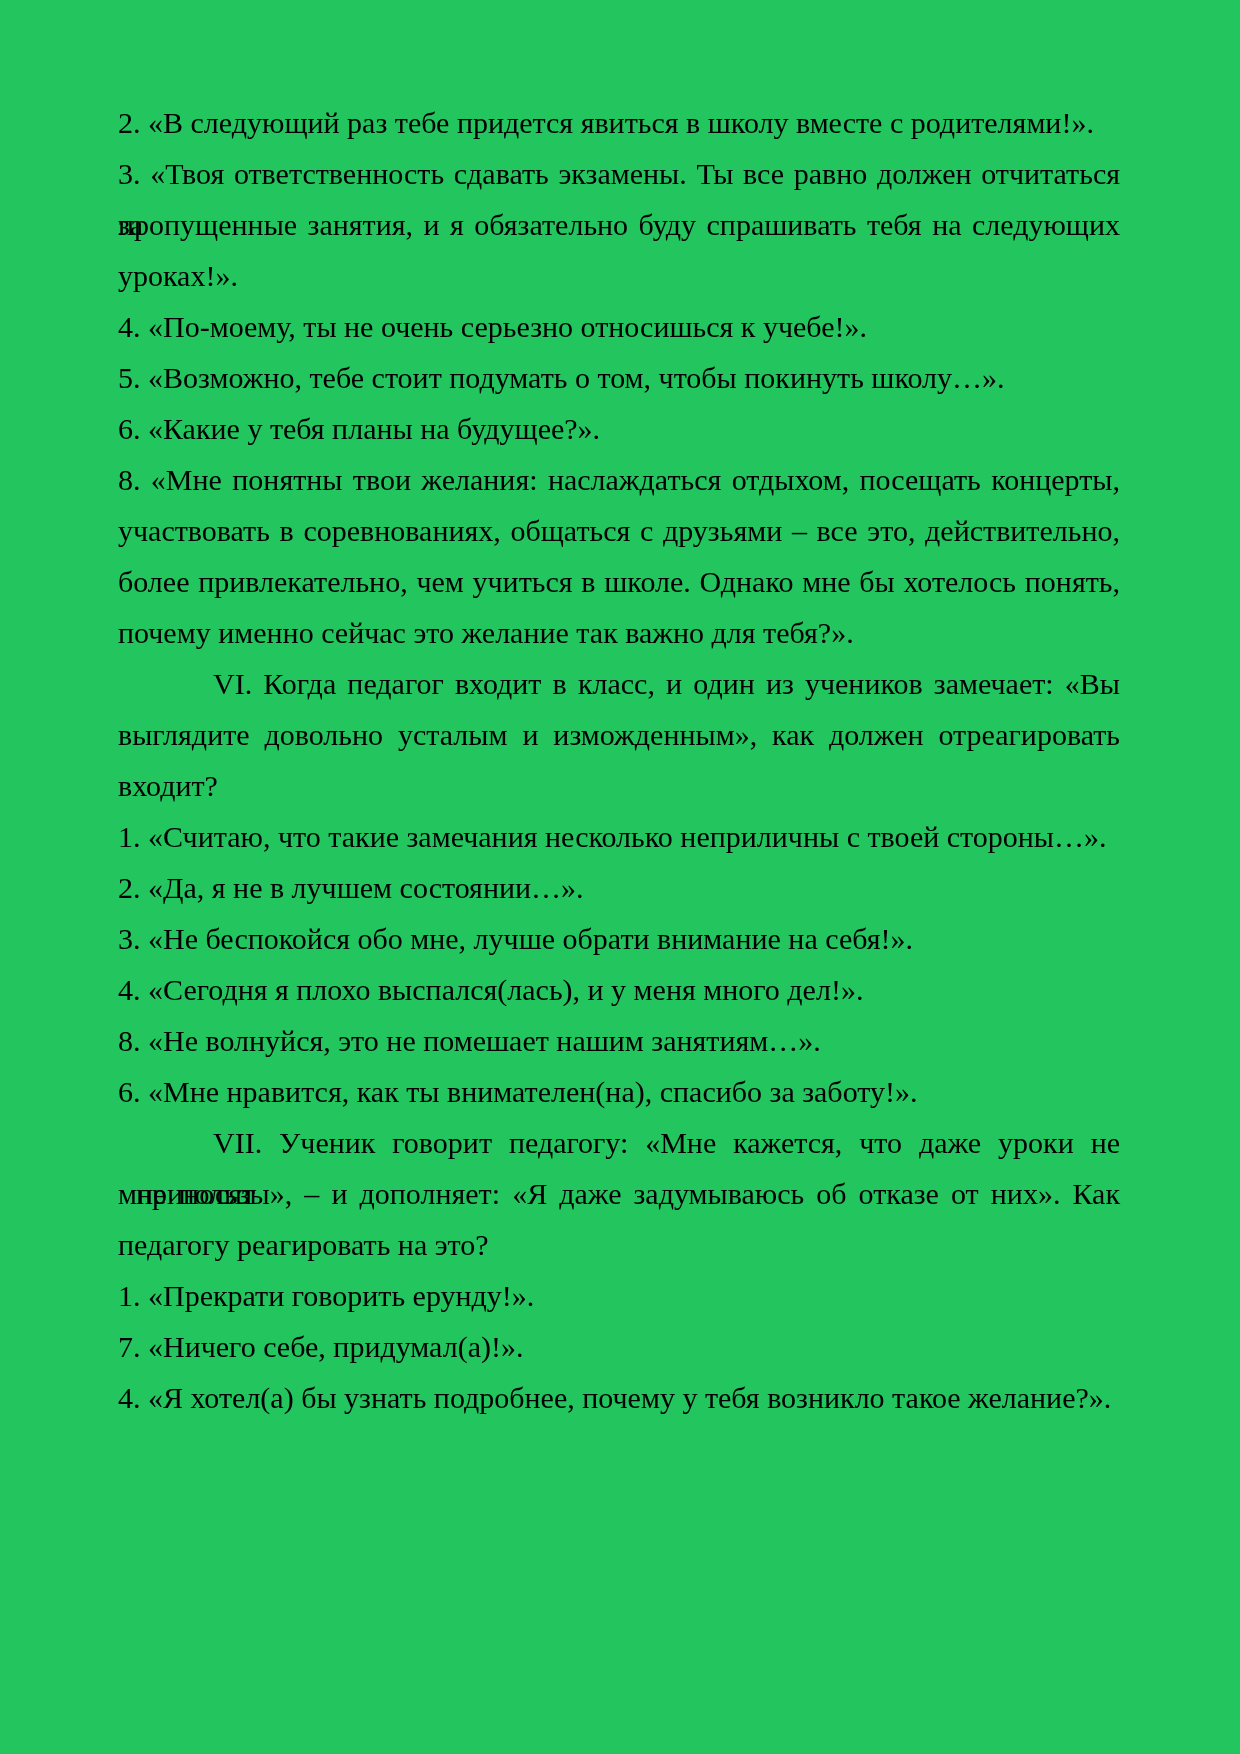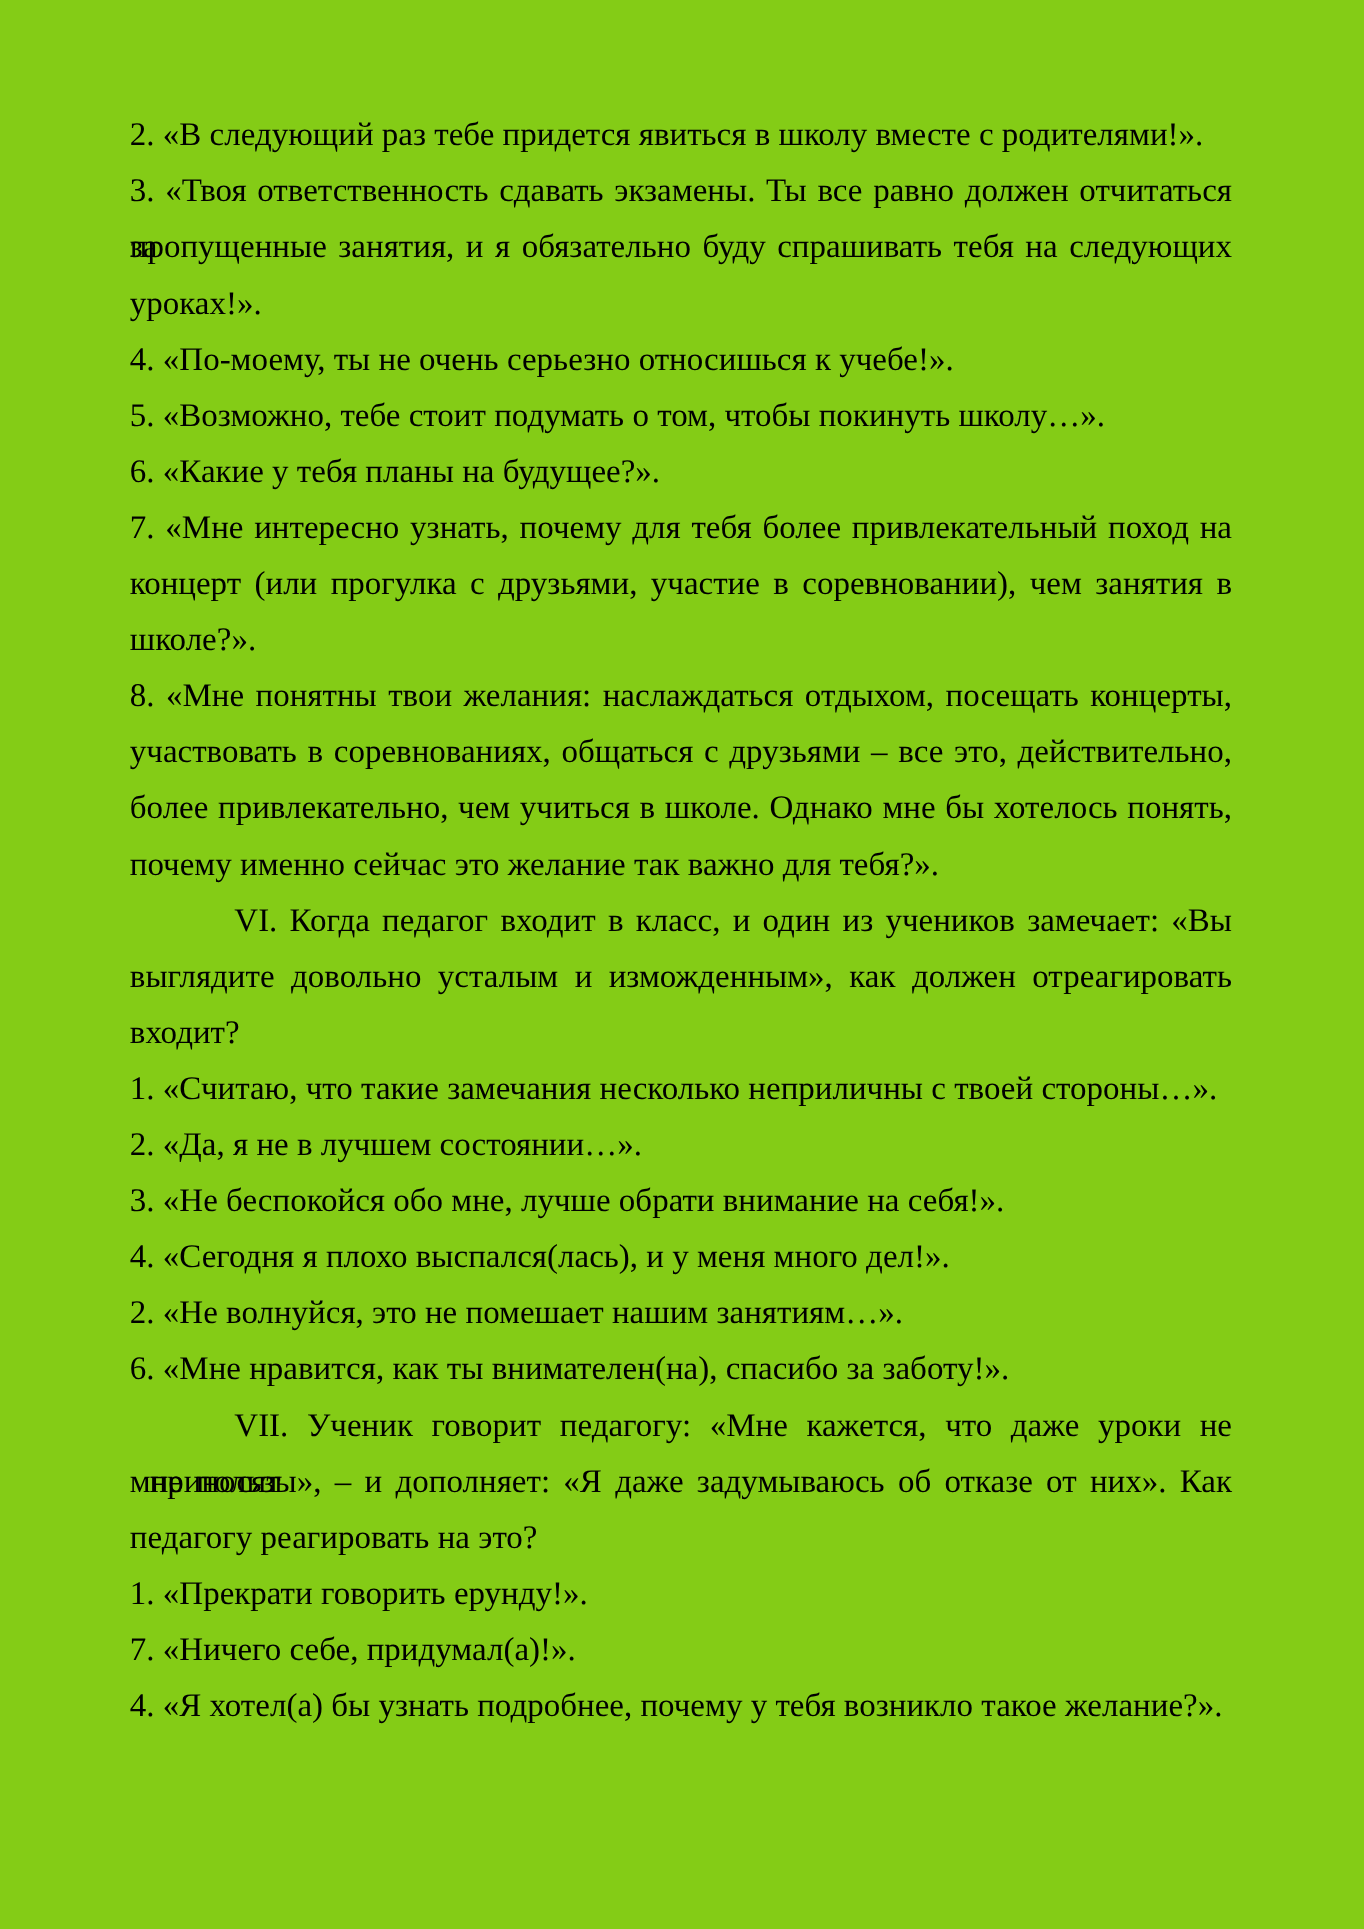"2. «В следующий раз тебе" .page { background: #84cc16 -> #22c55e }
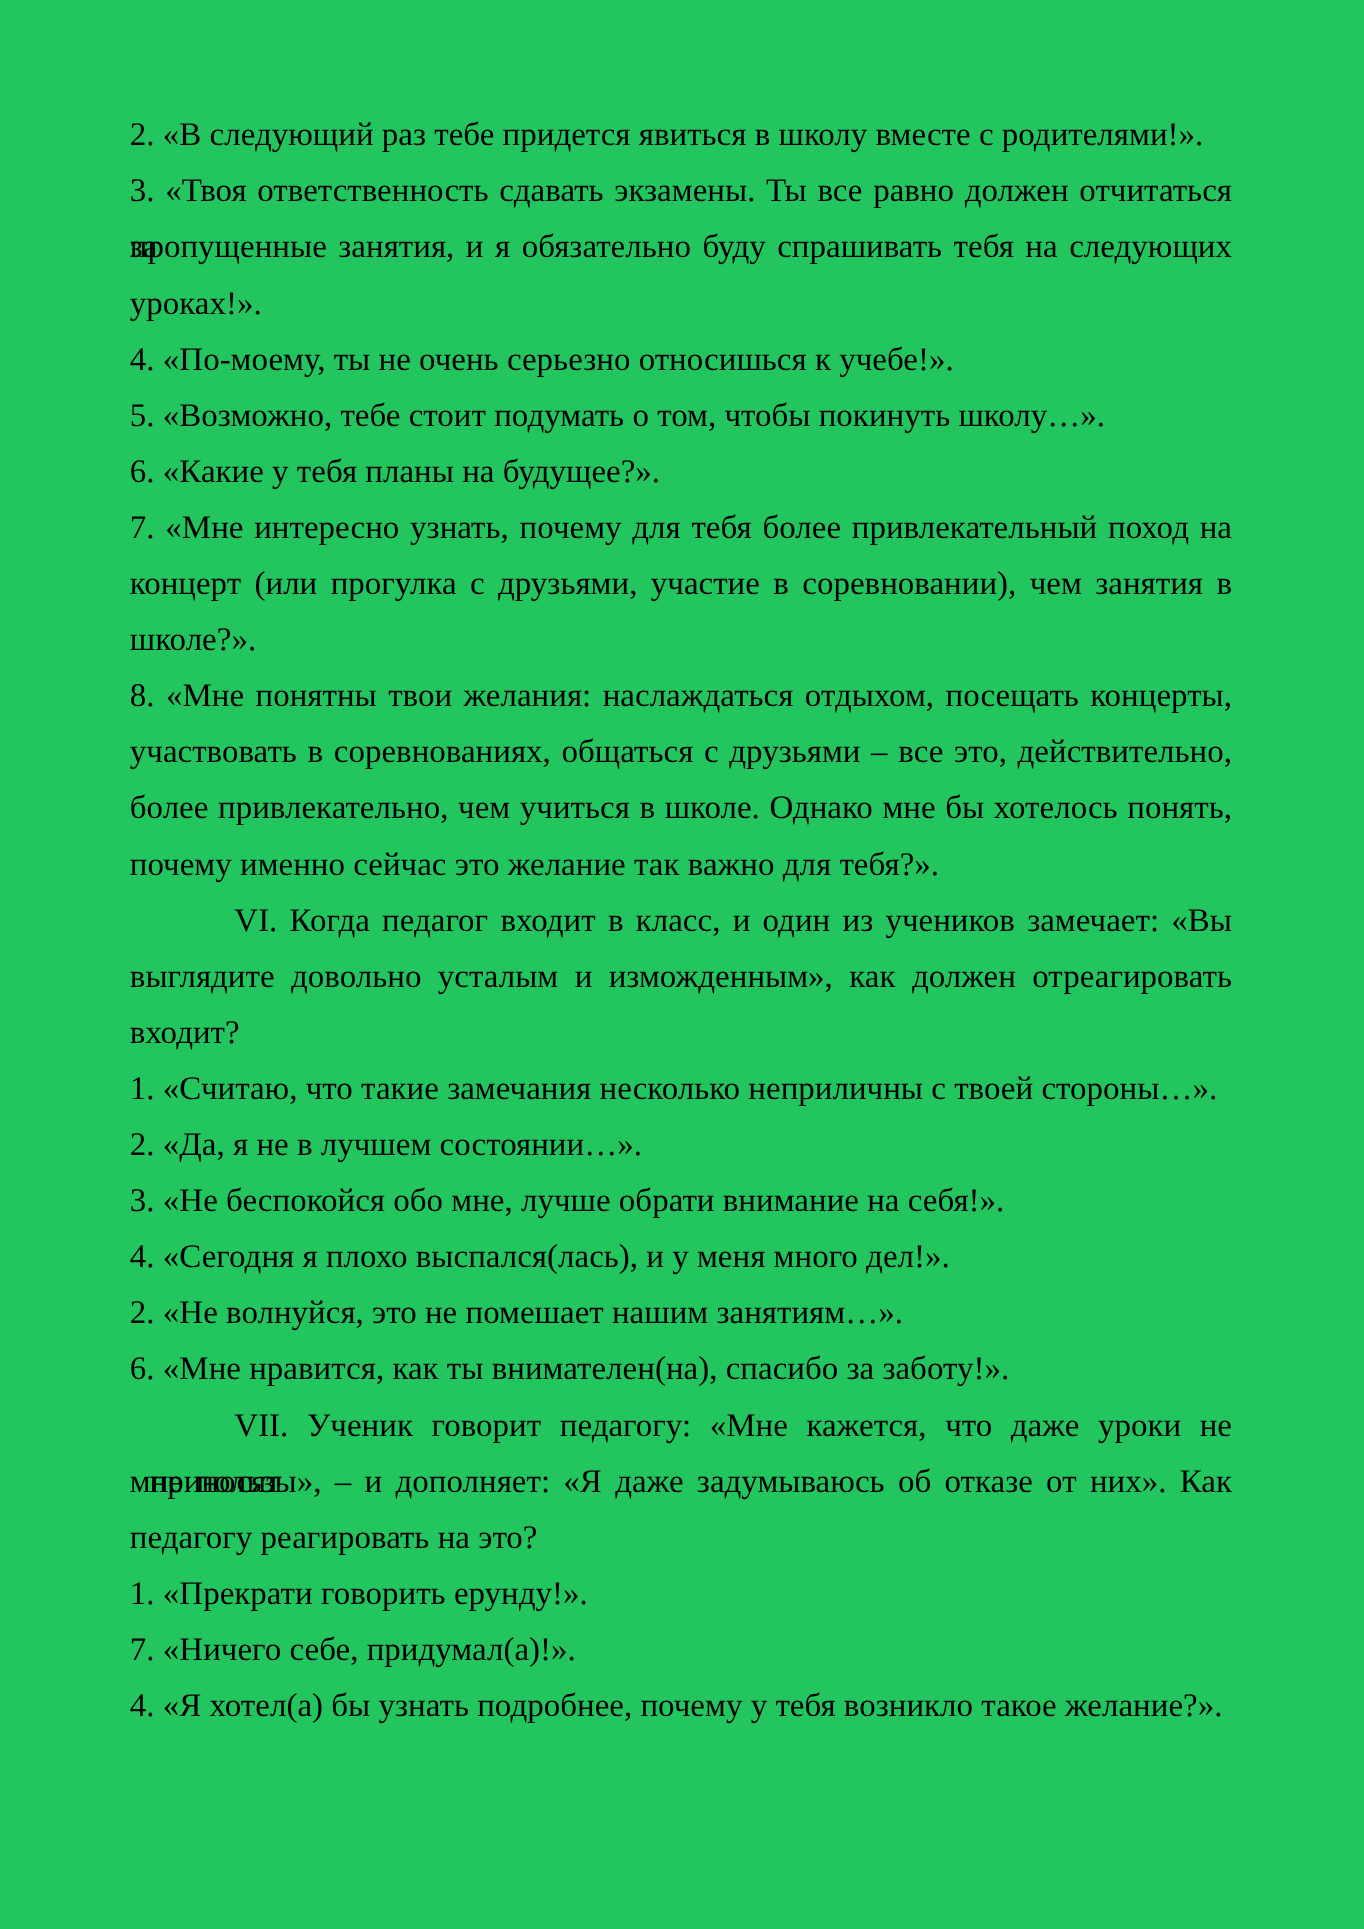"7. «Мне интересно узнать, почему" div.paragraph { html: <div> <div>7. «Мне интересно узнать, почему для тебя более привлекательный поход на</div> <div>концерт (или прогулка с друзьями, участие в соревновании), чем занятия в</div> <div>школе?».</div> </div> -> none }
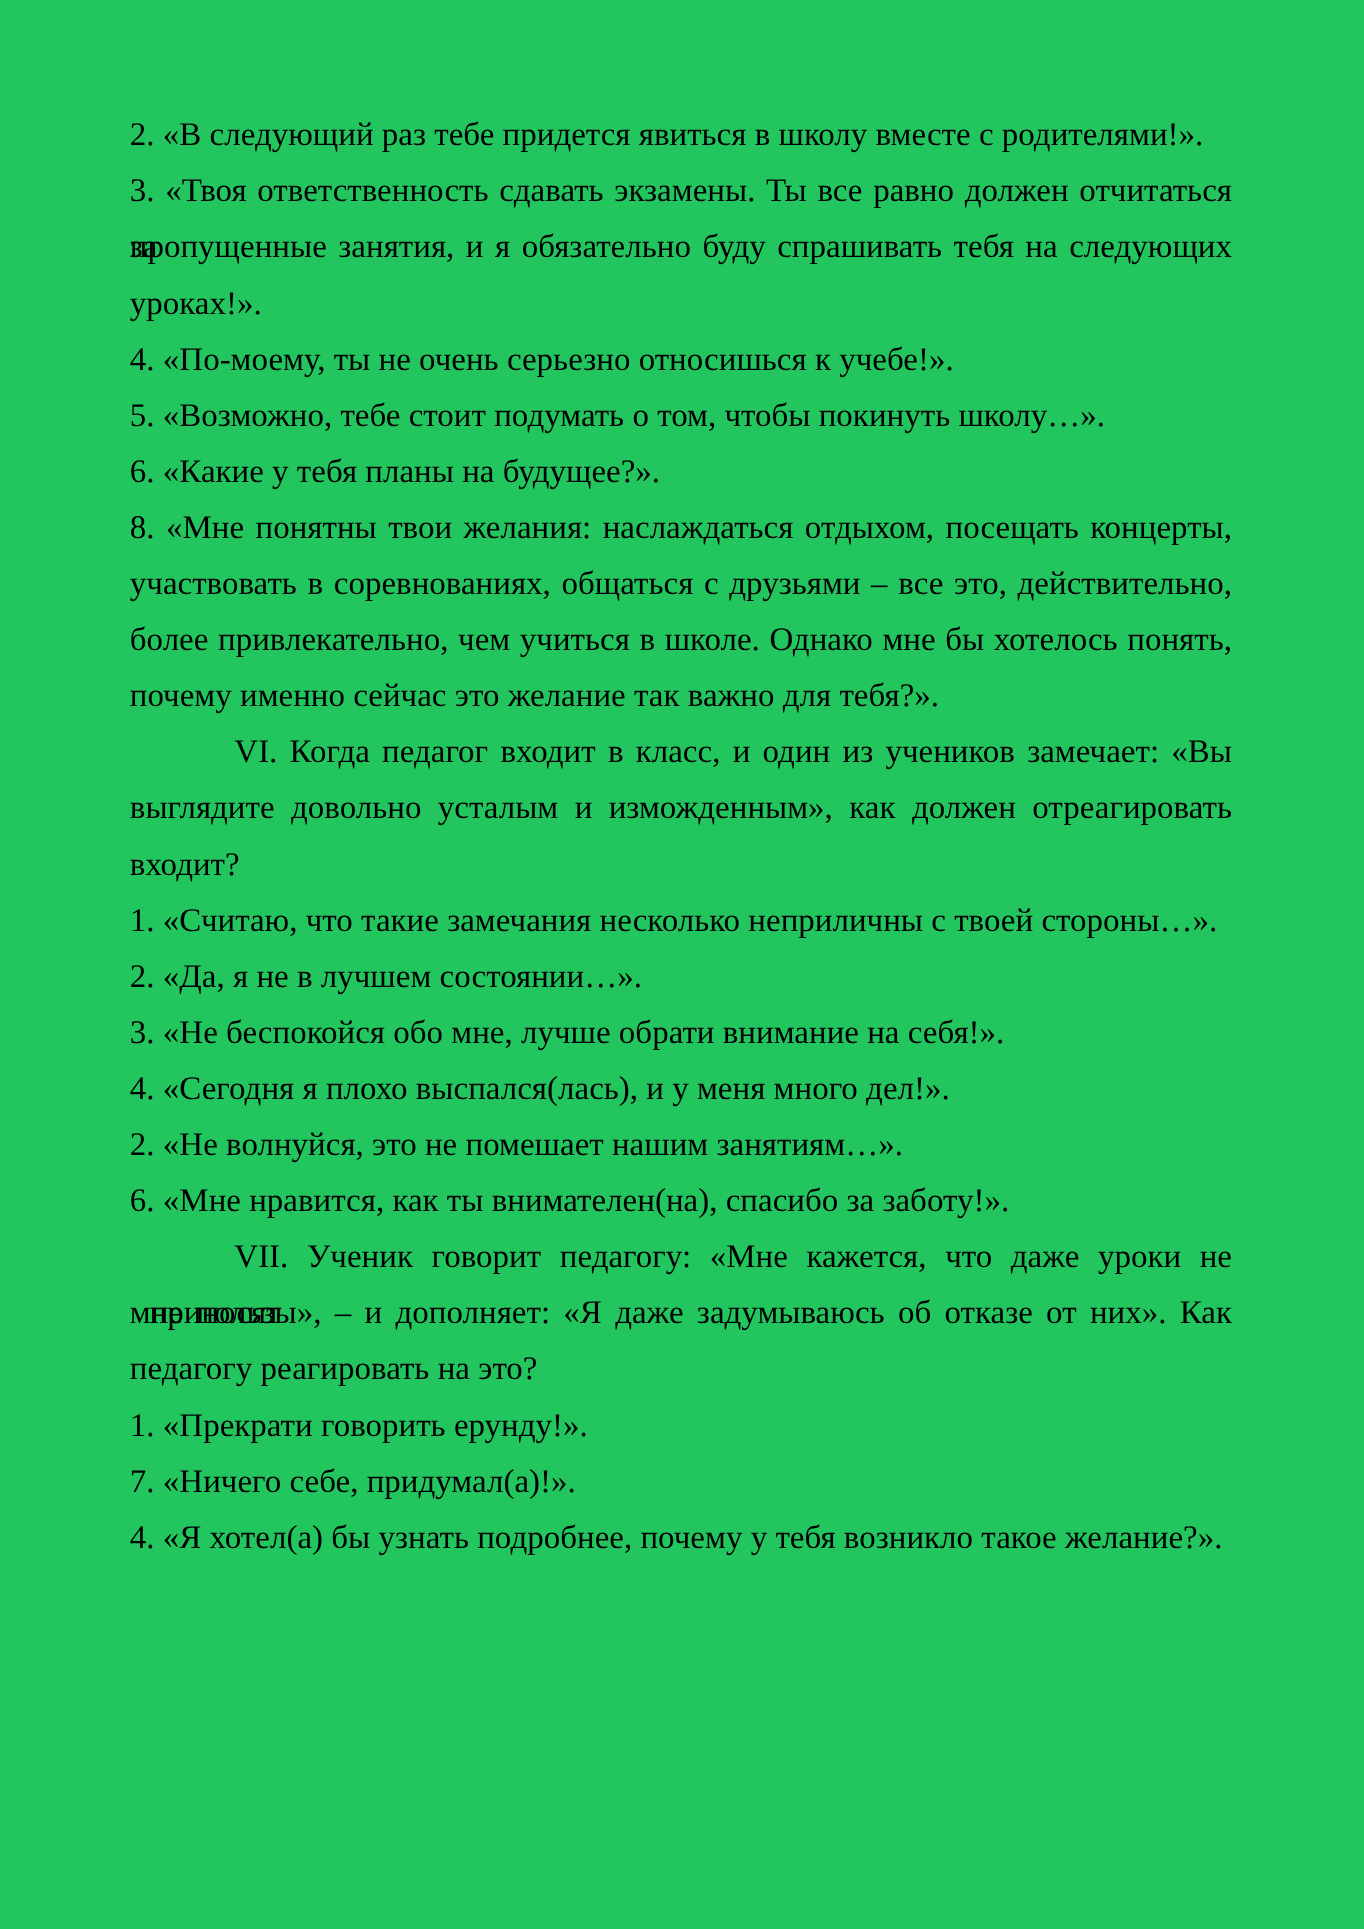"2. «Не волнуйся, это не" div.line { text: 2 -> 8 }
